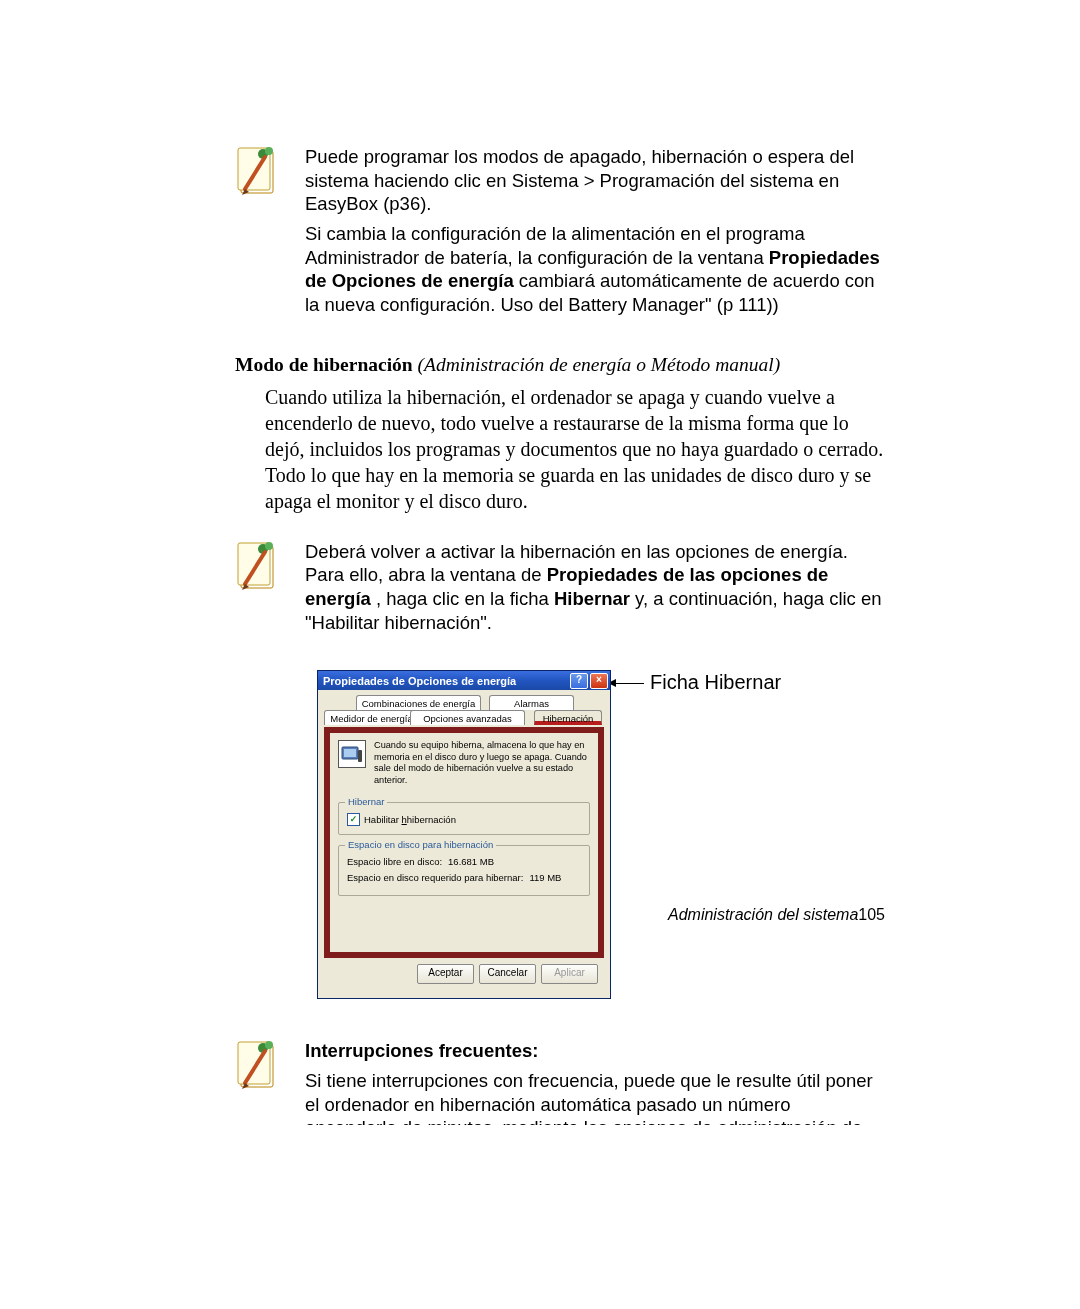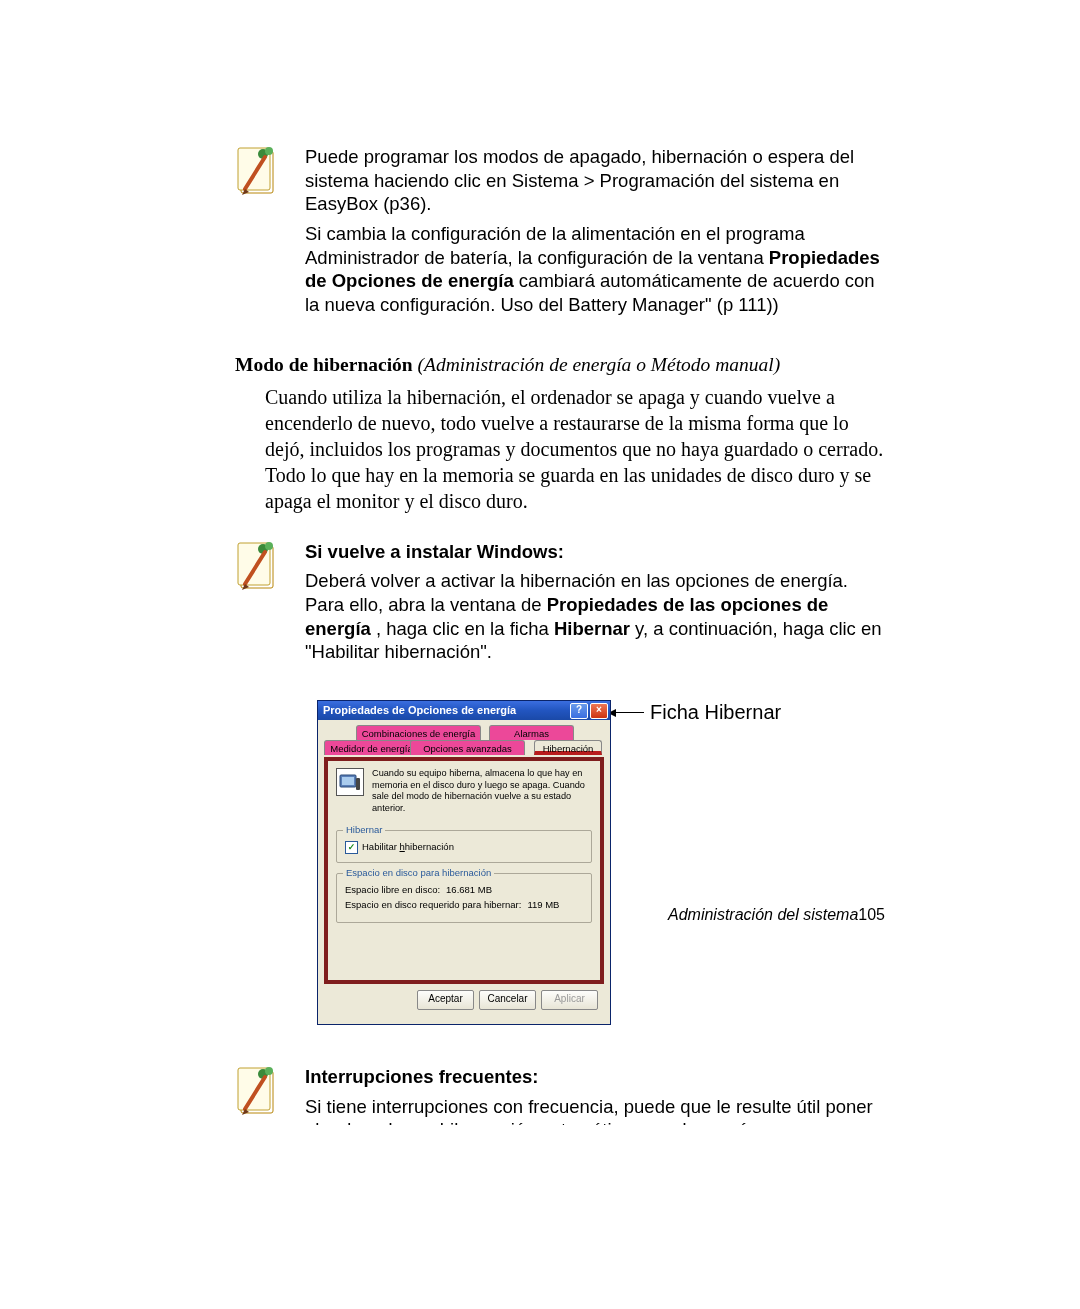"Si vuelve a instalar Windows:" p { html: <p><span>Si vuelve a instalar Windows:</span></p> -> none }
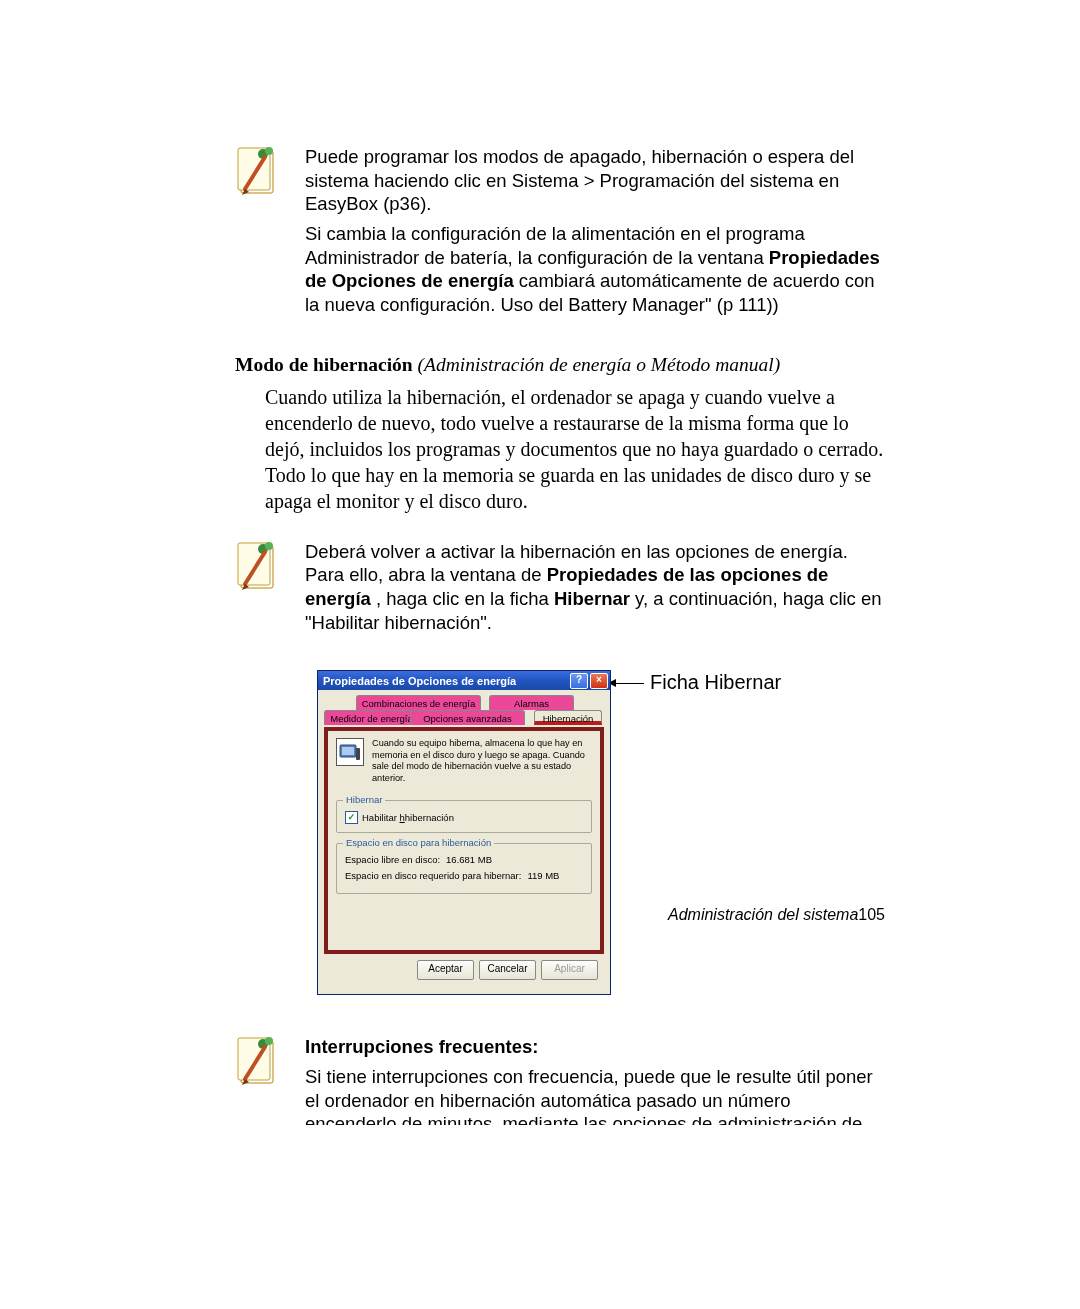"Combinaciones de energía" .tab { background: #ec4899 -> #ffffff }
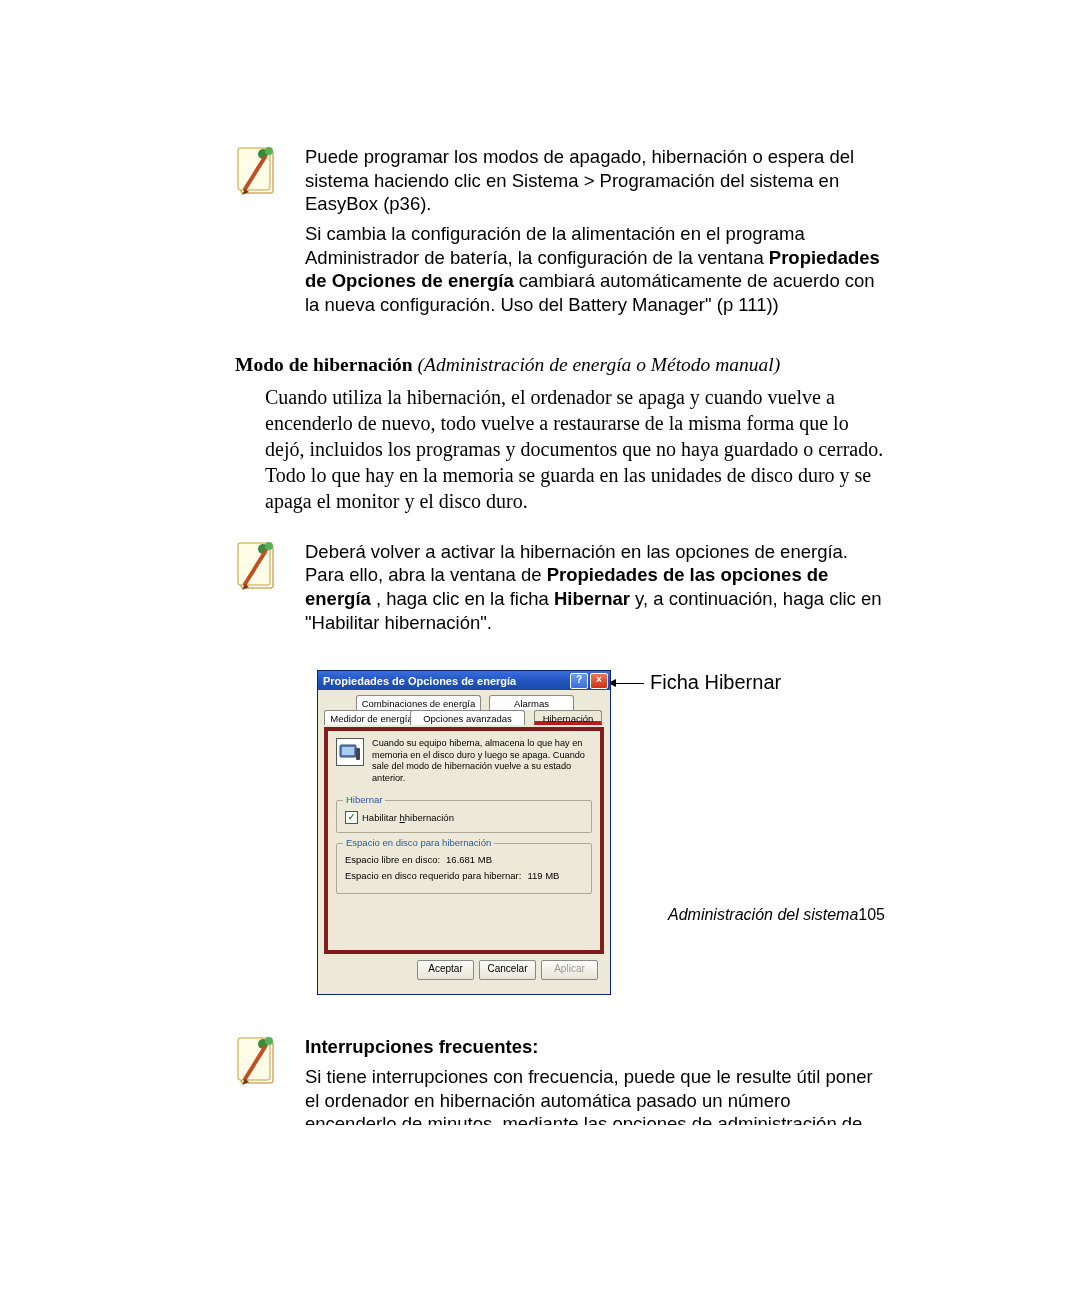"Cuando su equipo hiberna, almacena" .tab-panel { border: 4px solid #7f1d1d -> 6px solid #7f1d1d }
